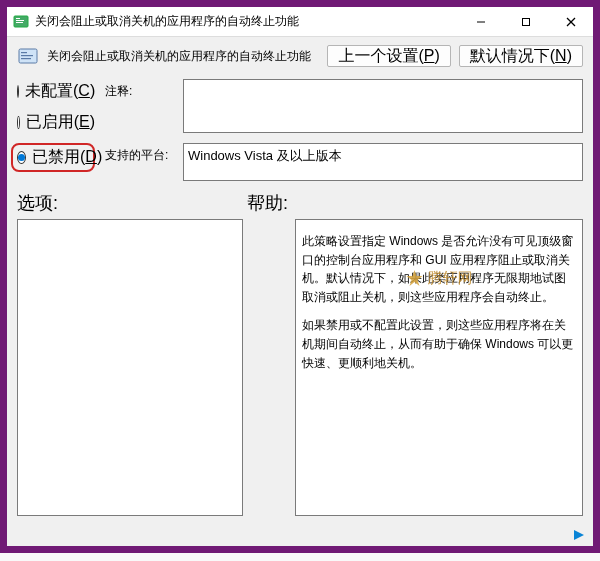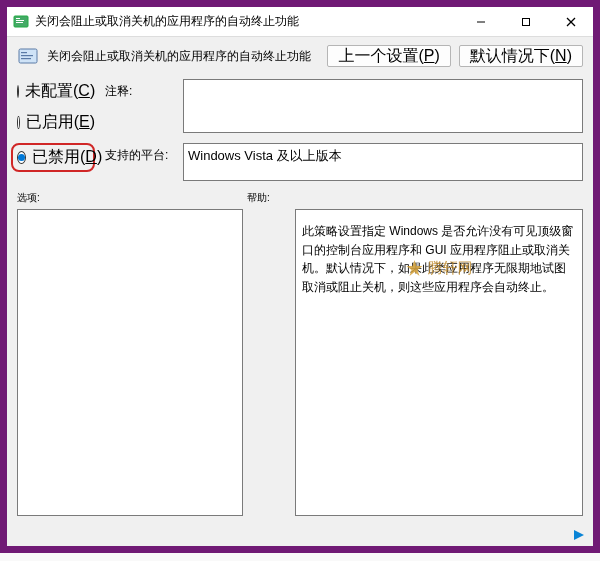"选项:" .labels-row div { font-size: 10px -> 18px }
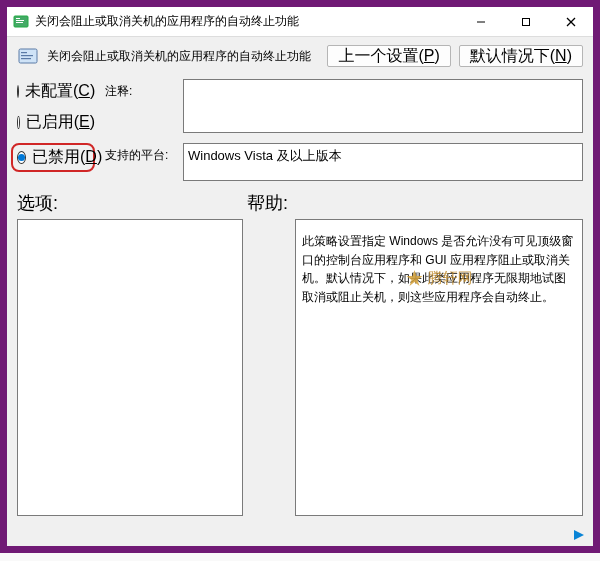"如果禁用或不配置此设置，则这些应用程序将在关机期间自动终止，从而有助于确保" p { html: none -> <p>如果禁用或不配置此设置，则这些应用程序将在关机期间自动终止，从而有助于确保 Windows 可以更快速、更顺利地关机。</p> }
